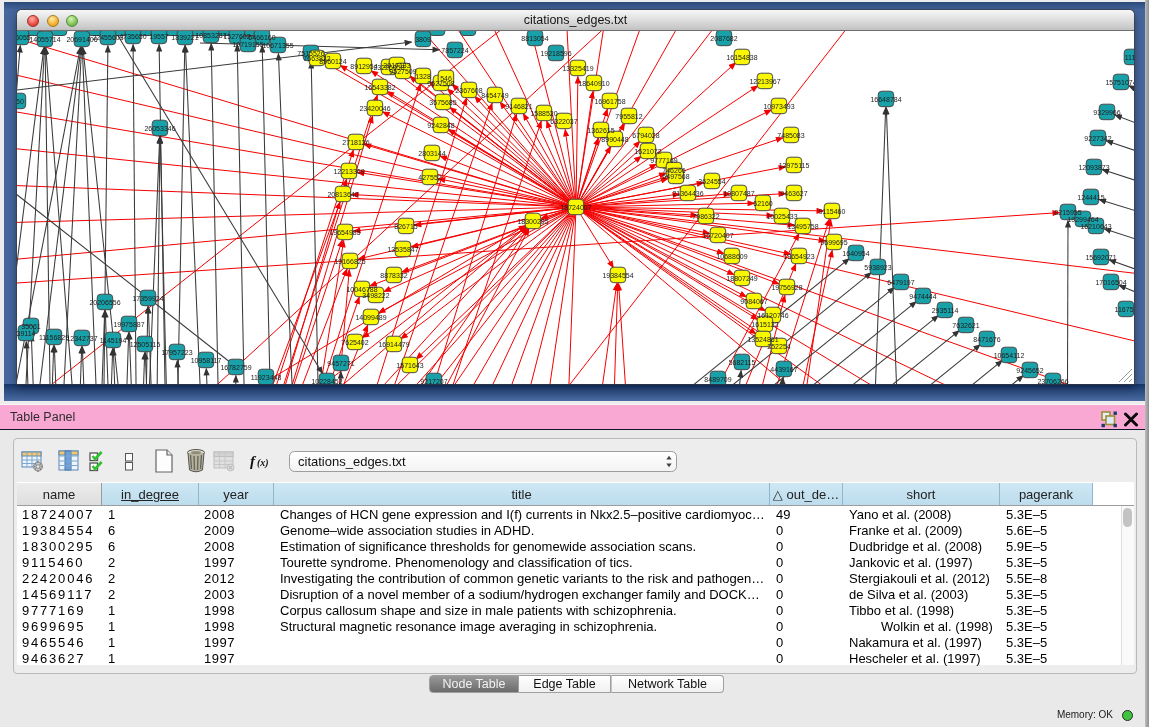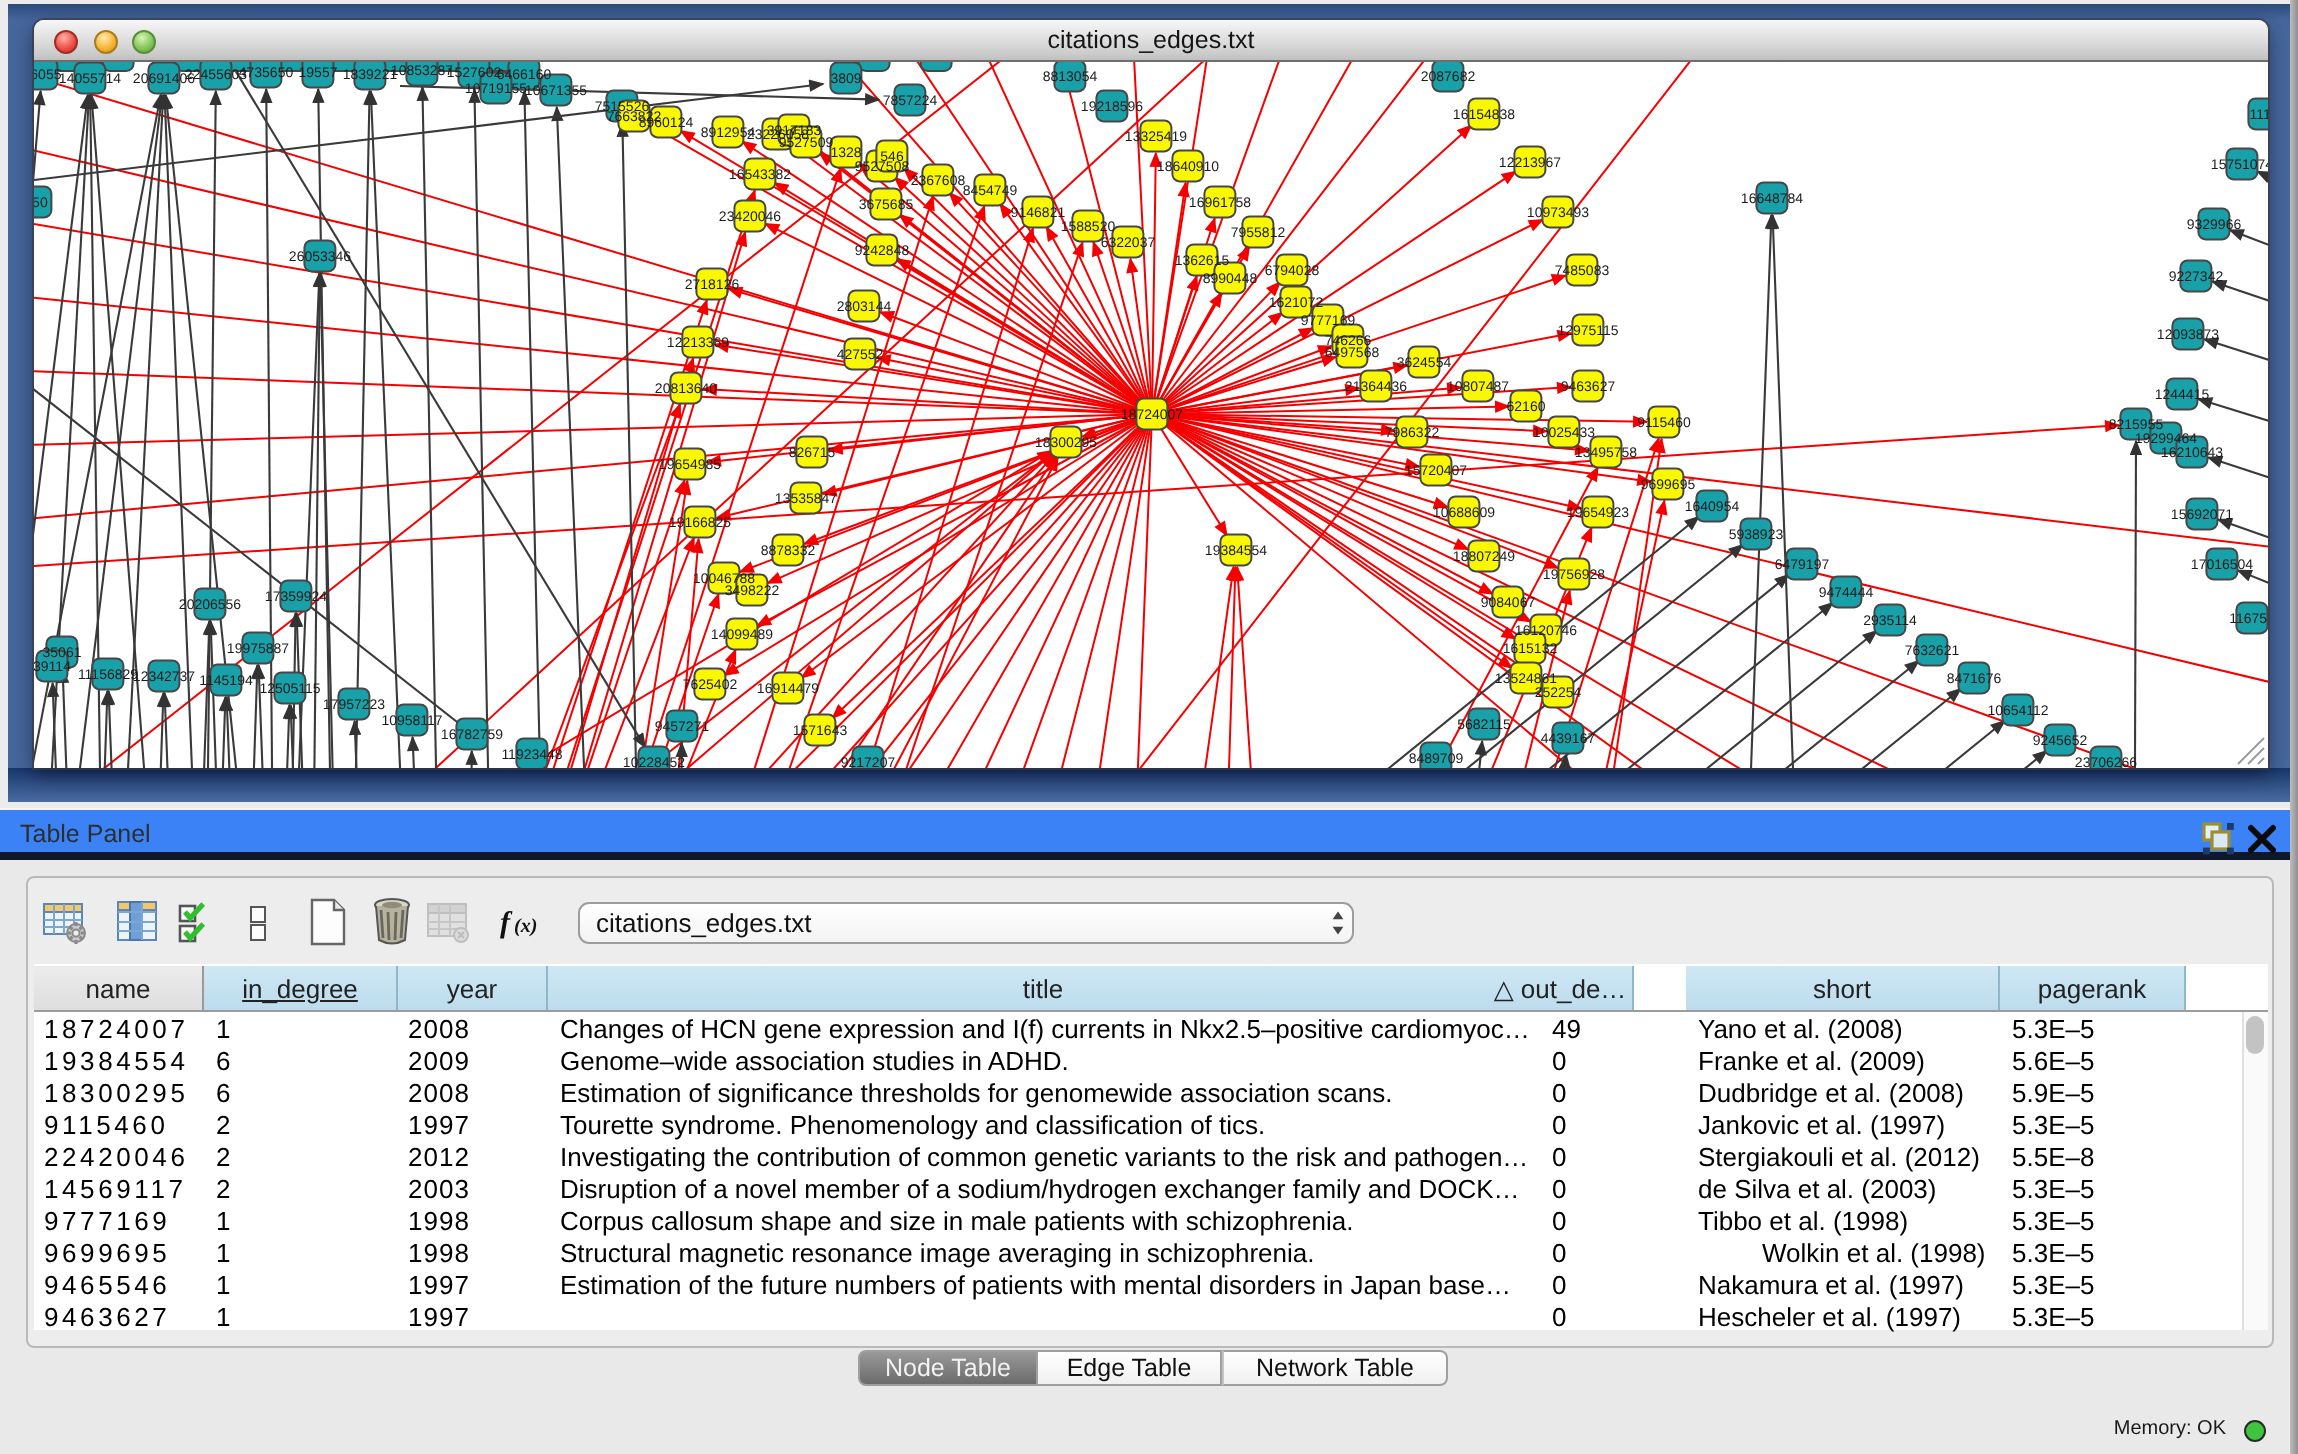"Table Panel" #tp-head { background: #3b82f6 -> #f9a8d4; border-bottom: 4px solid #0f172a -> 1px solid #0f172a }
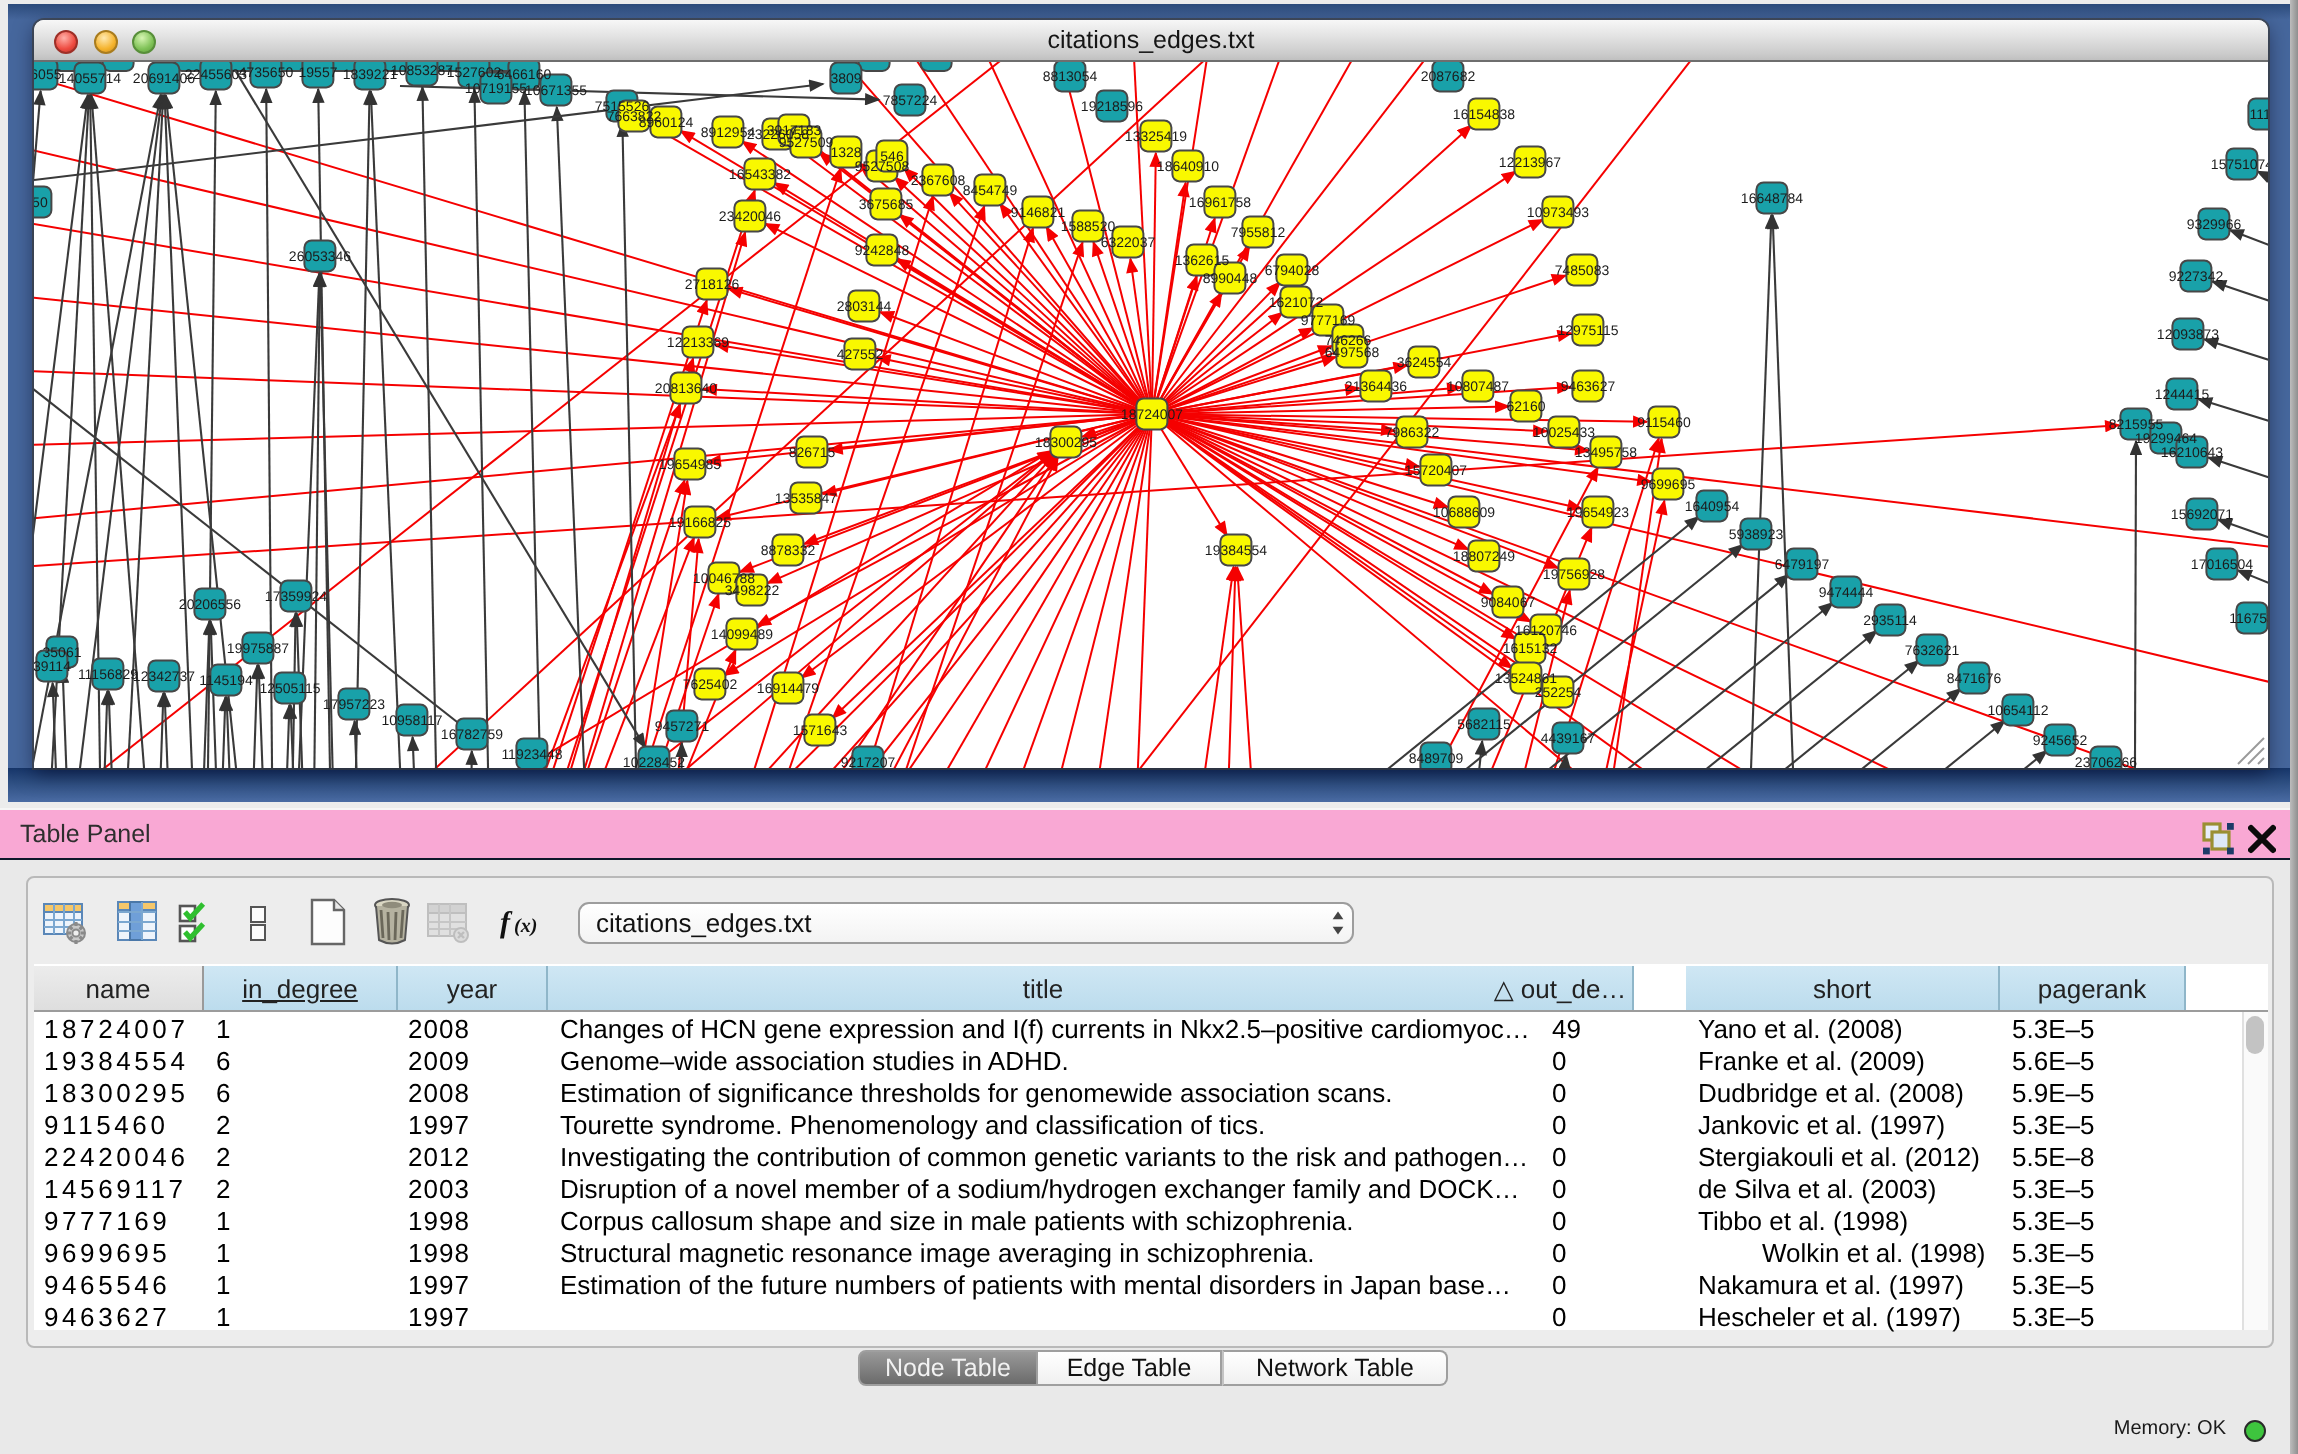"△ out_de…" div.abs { left: 744px -> 770px }
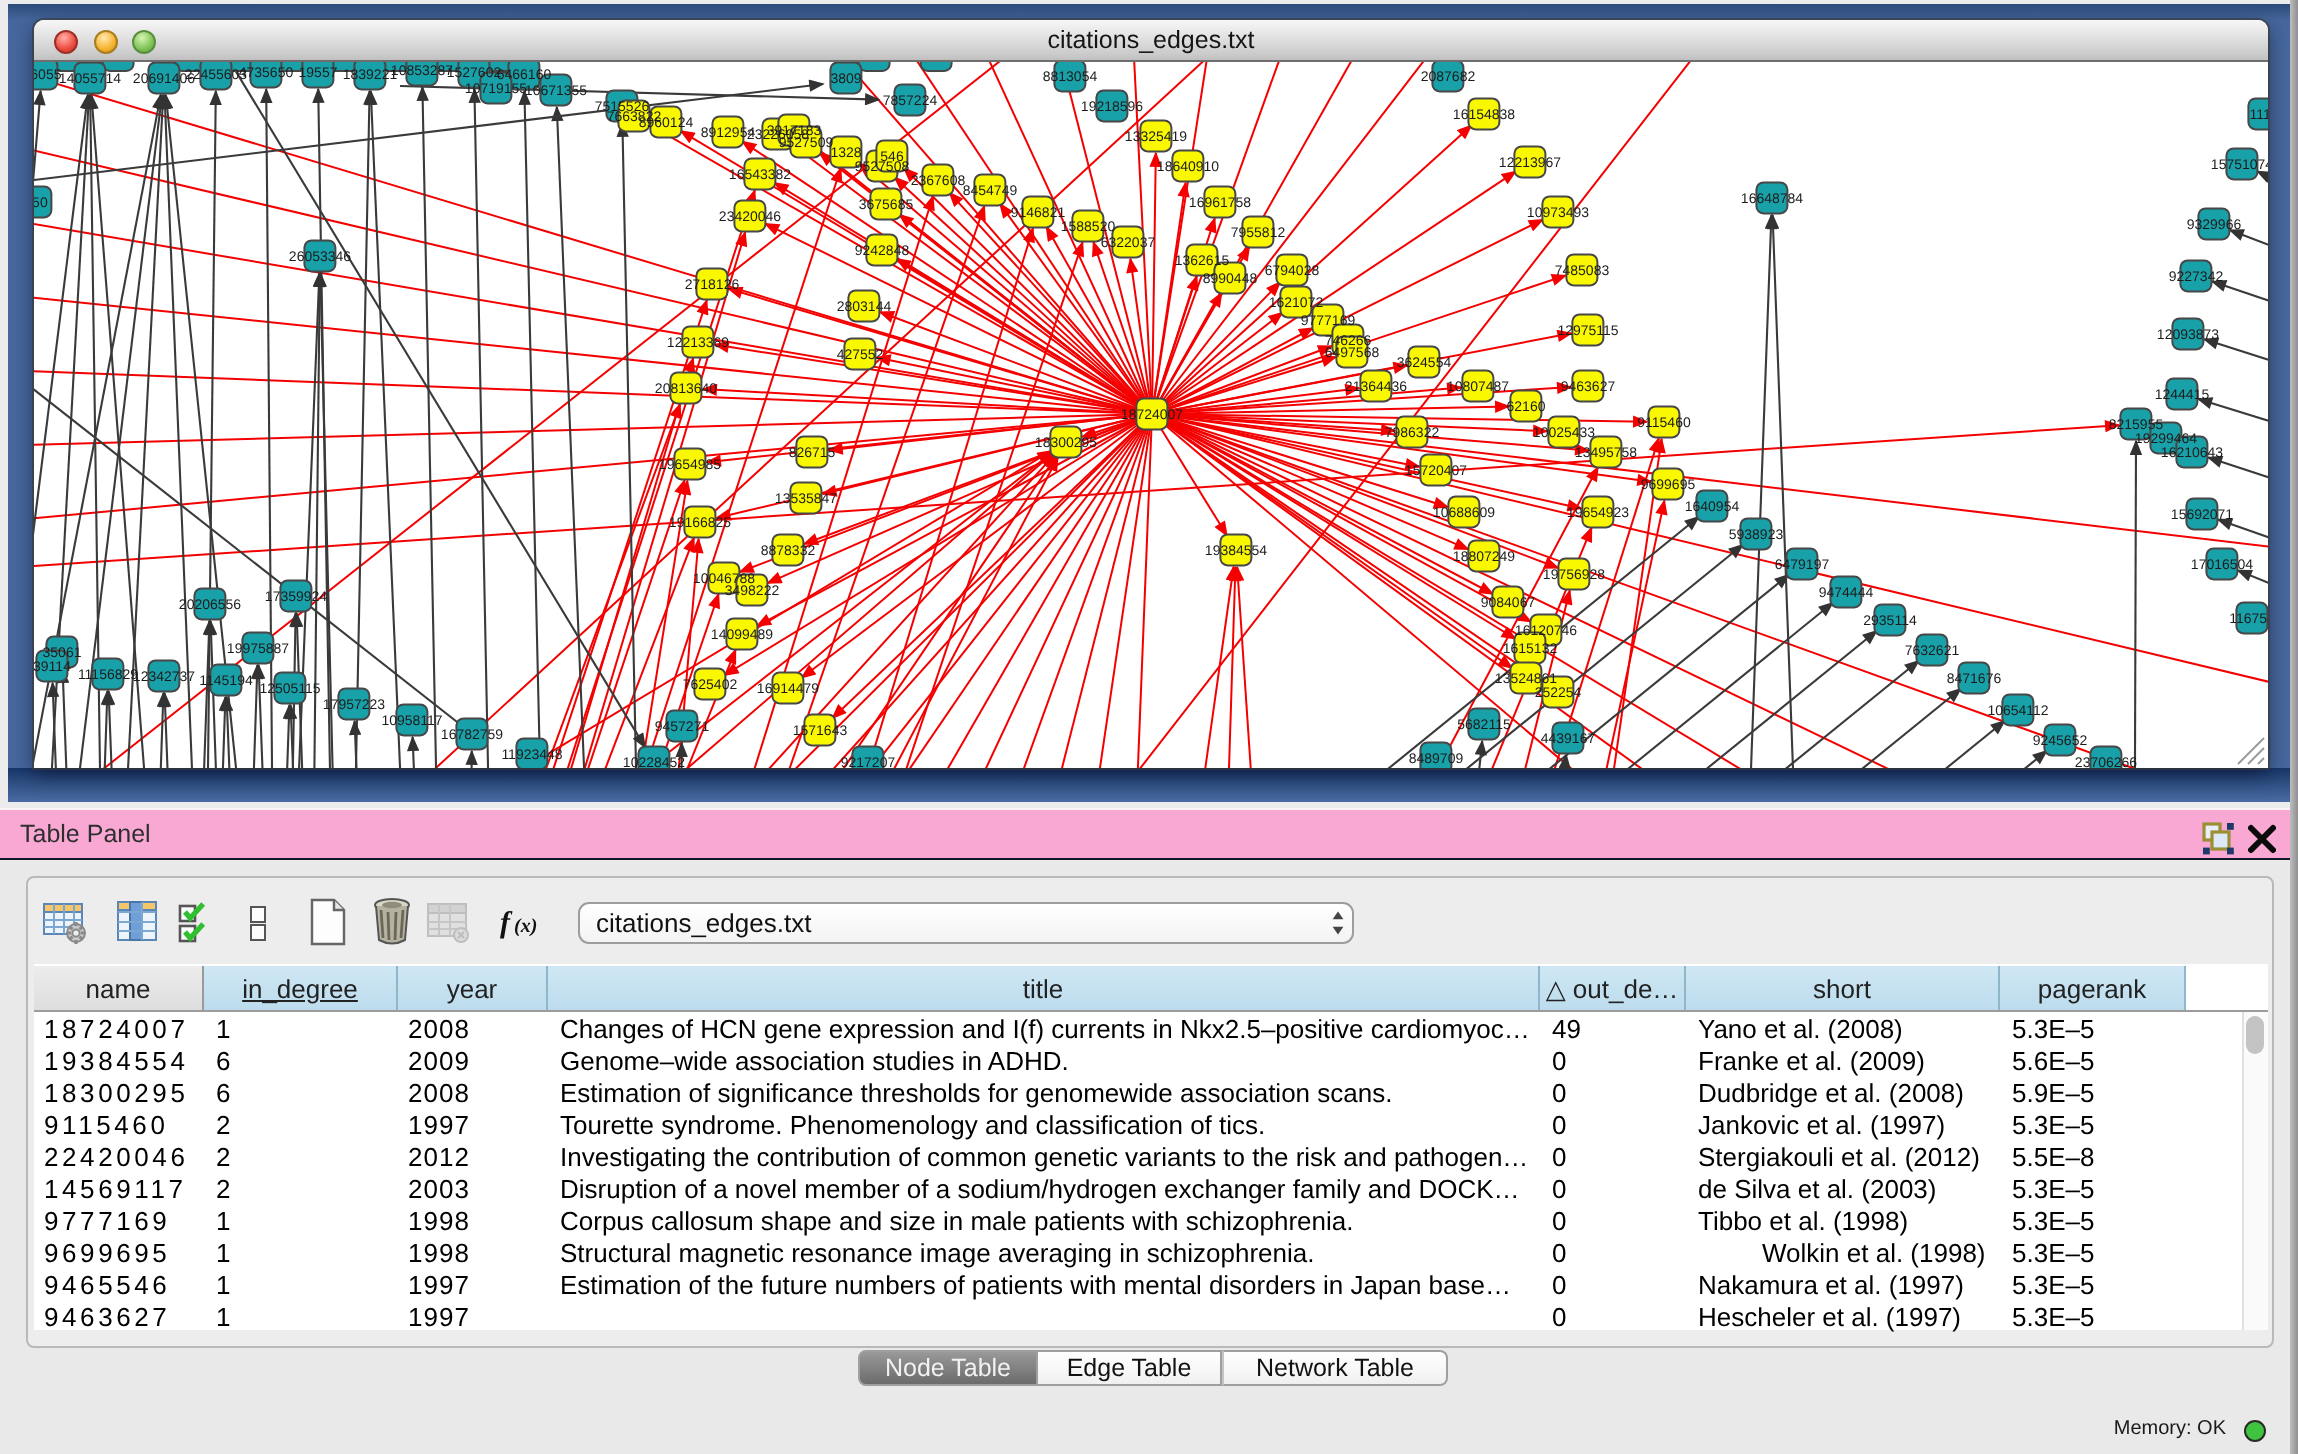"Estimation of the future numbers" span { html: <span>Estimation of the future numbers of patients with mental disorders in Japan base…</span> -> none }
